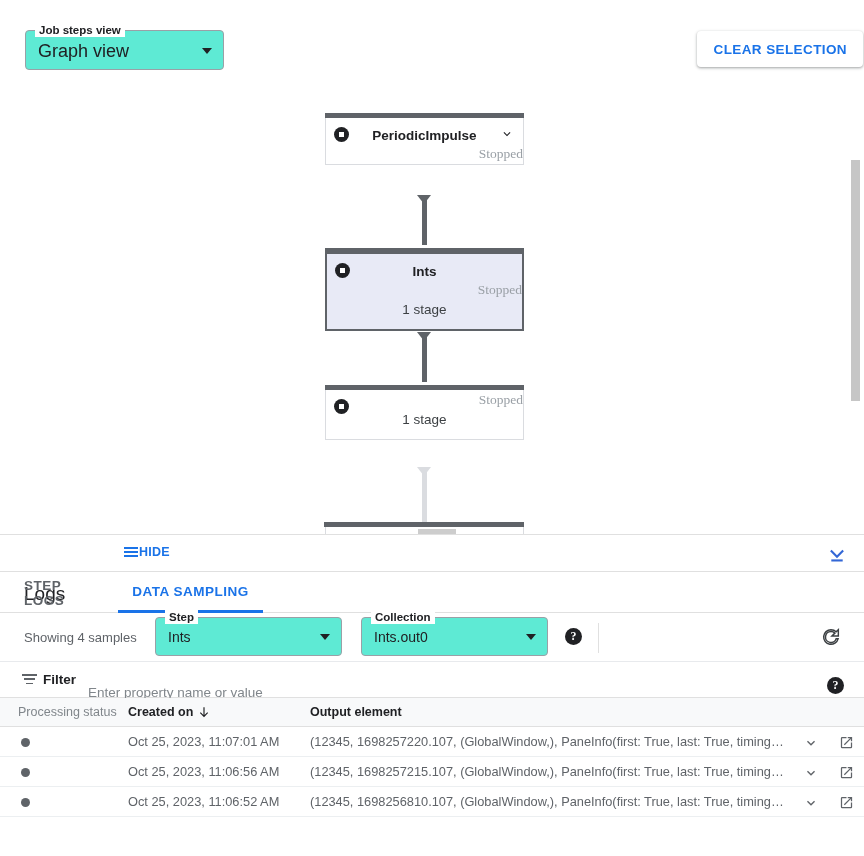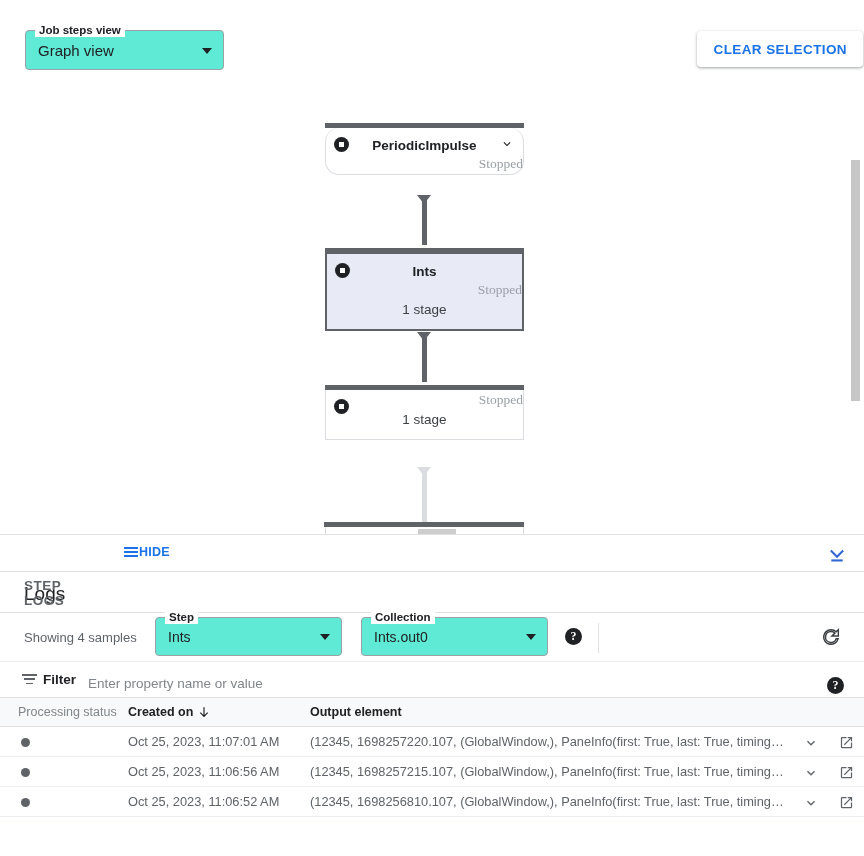"Graph view" #job-steps-view .value { font-size: 15px -> 18px }
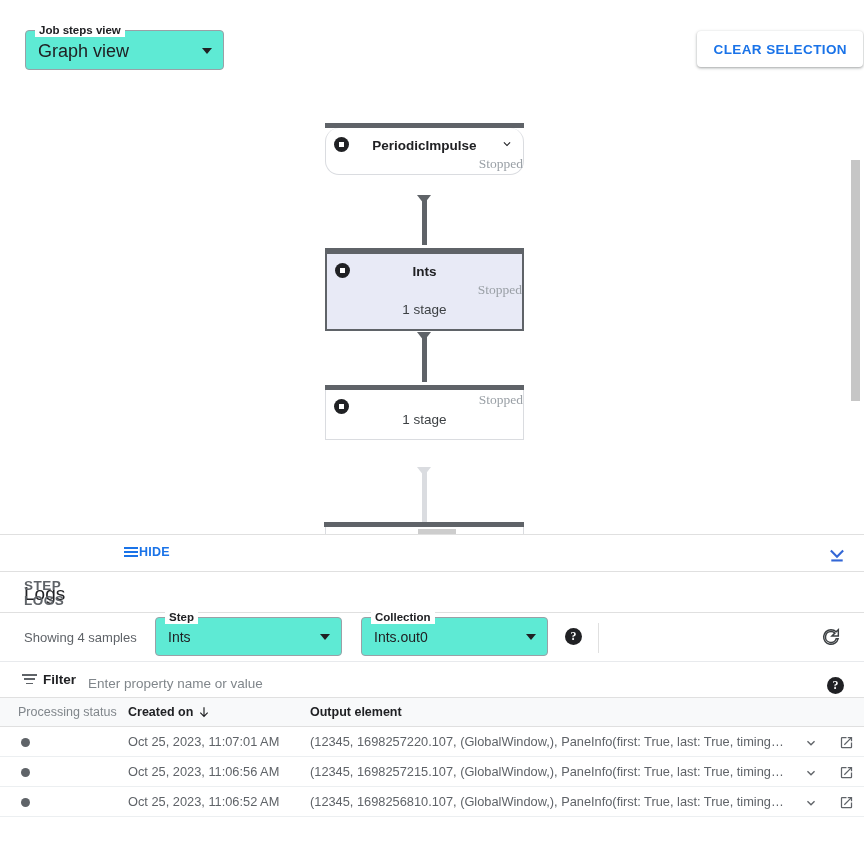"PeriodicImpulse" div.node { border-radius: 14px -> none; top: 36px -> 26px }
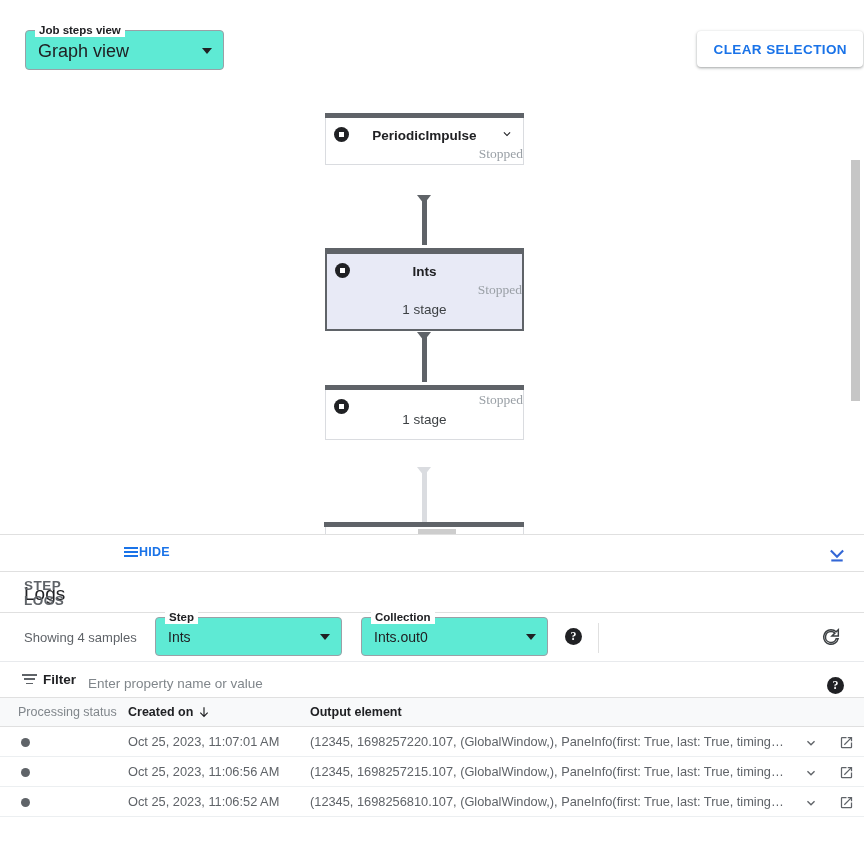"DATA SAMPLING" div.tab { html: none -> <div>DATA SAMPLING</div> }
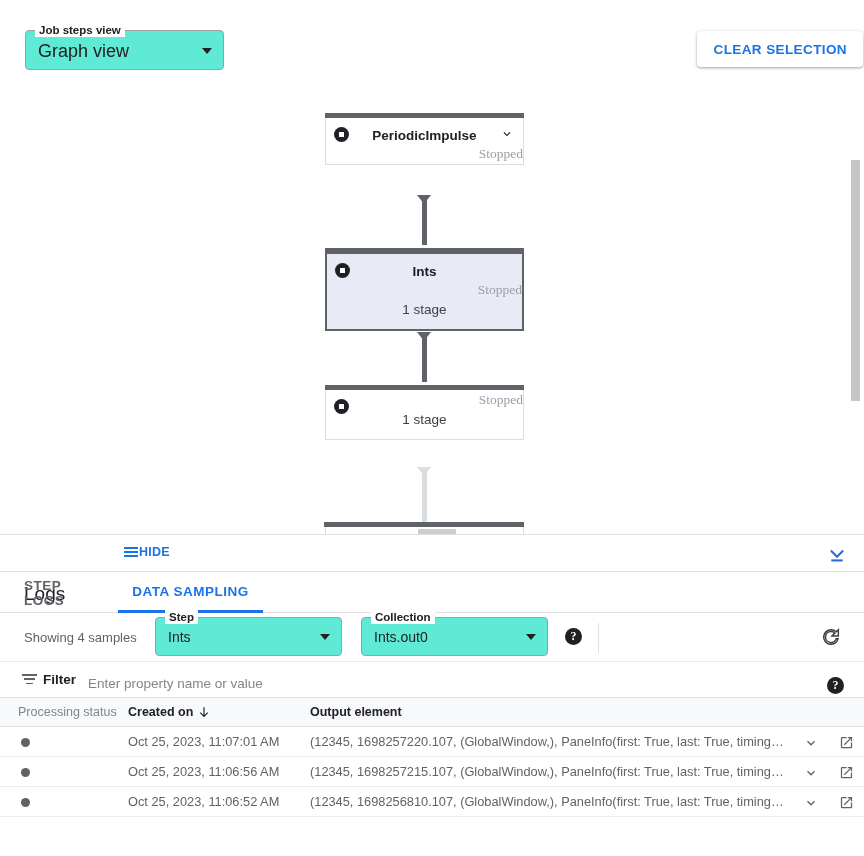"Enter property name or value" .filter-input { top: 3px -> 12px }
